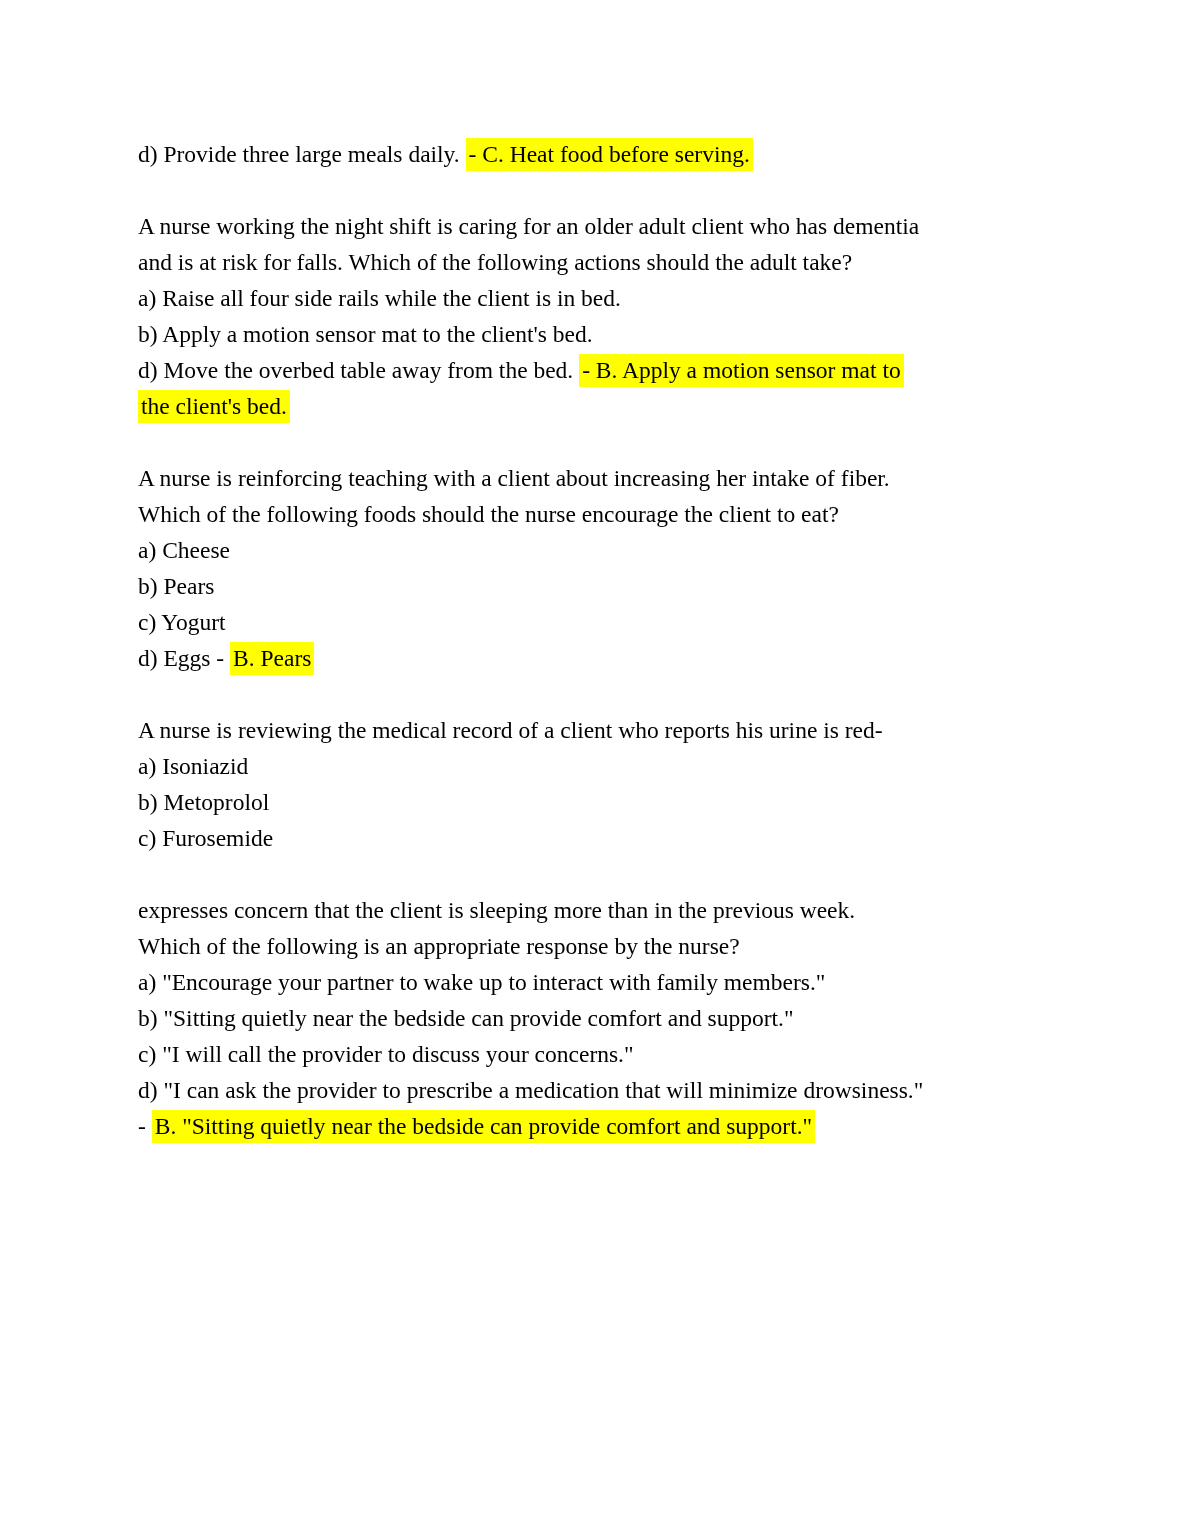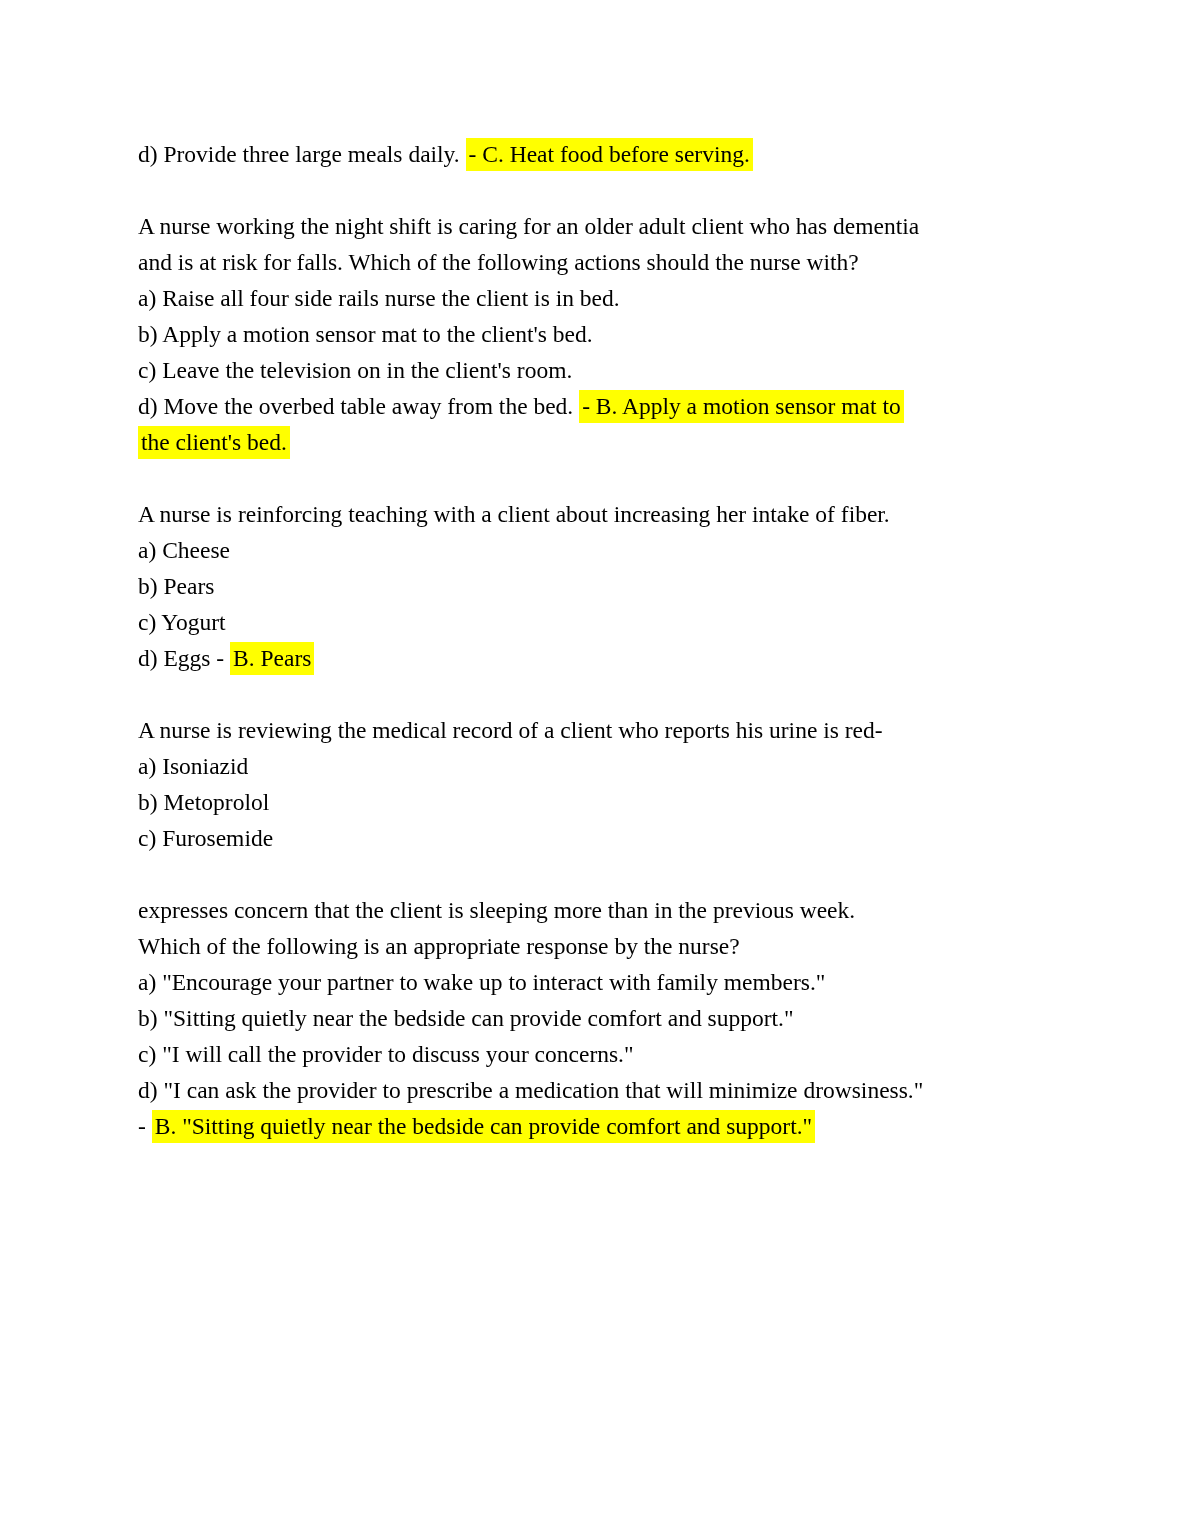"and is at risk for" span.seg { text: nurse with -> adult take }
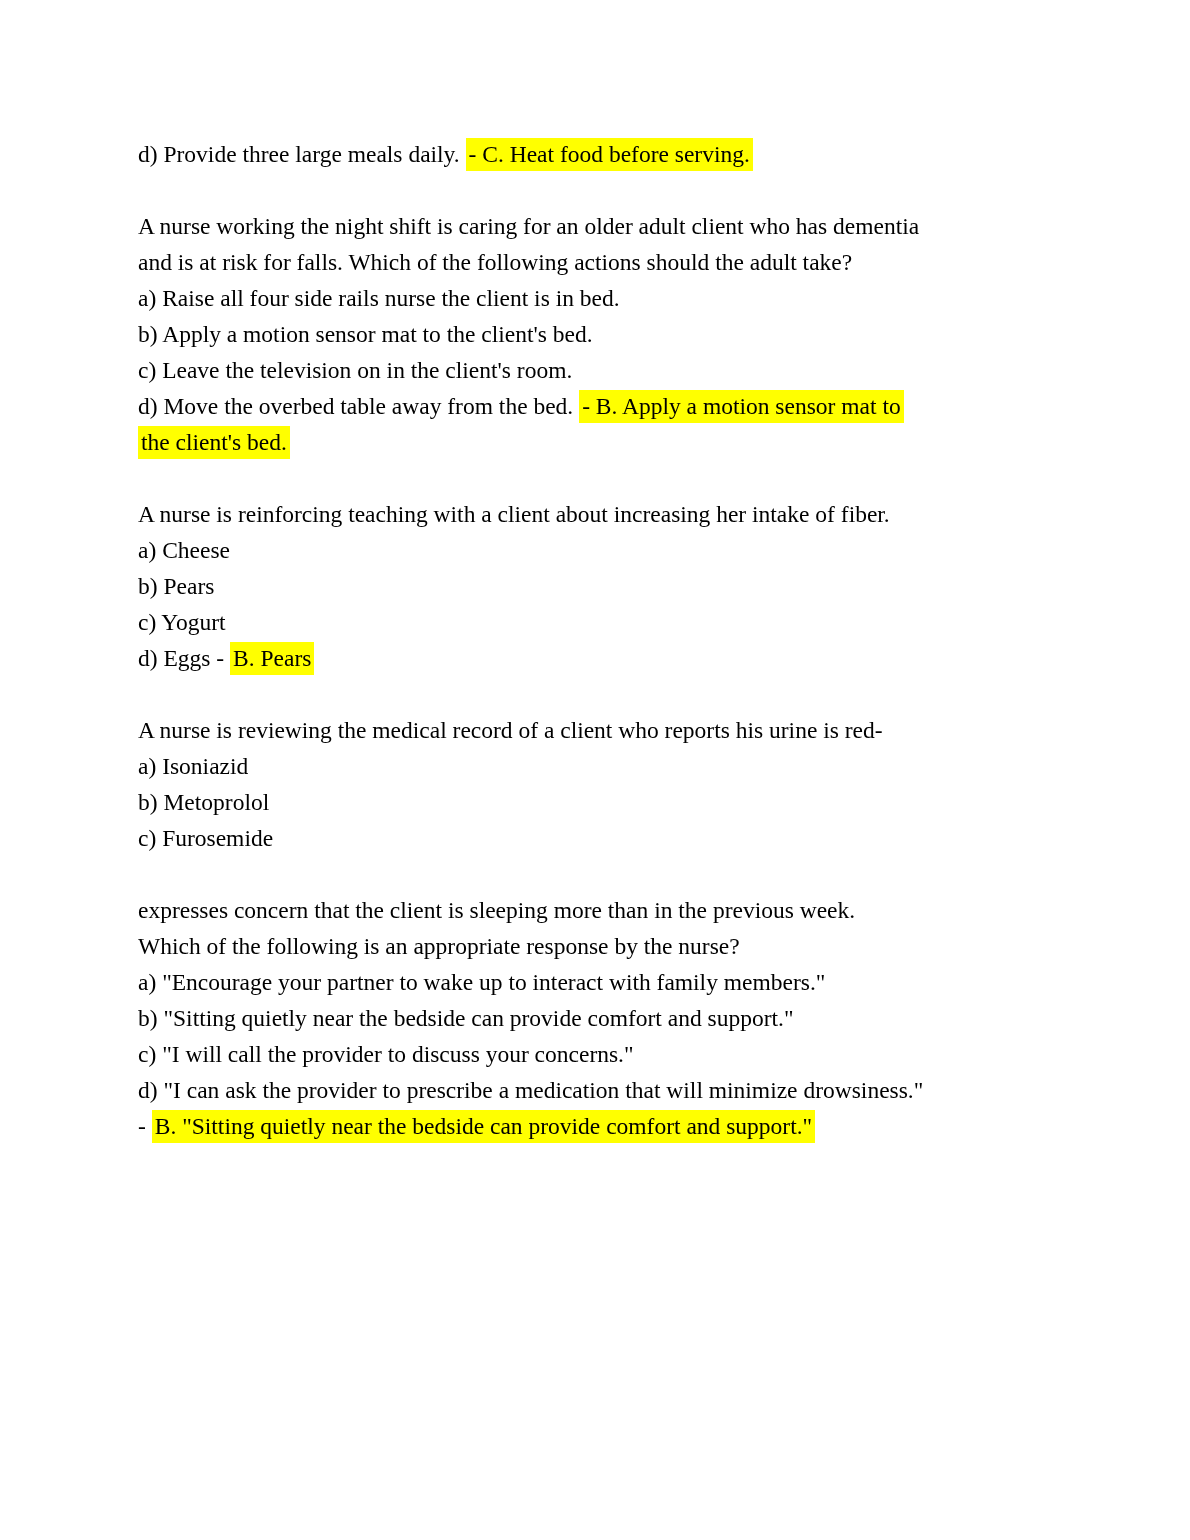"a) Raise all four side" span.seg { text: nurse -> while }
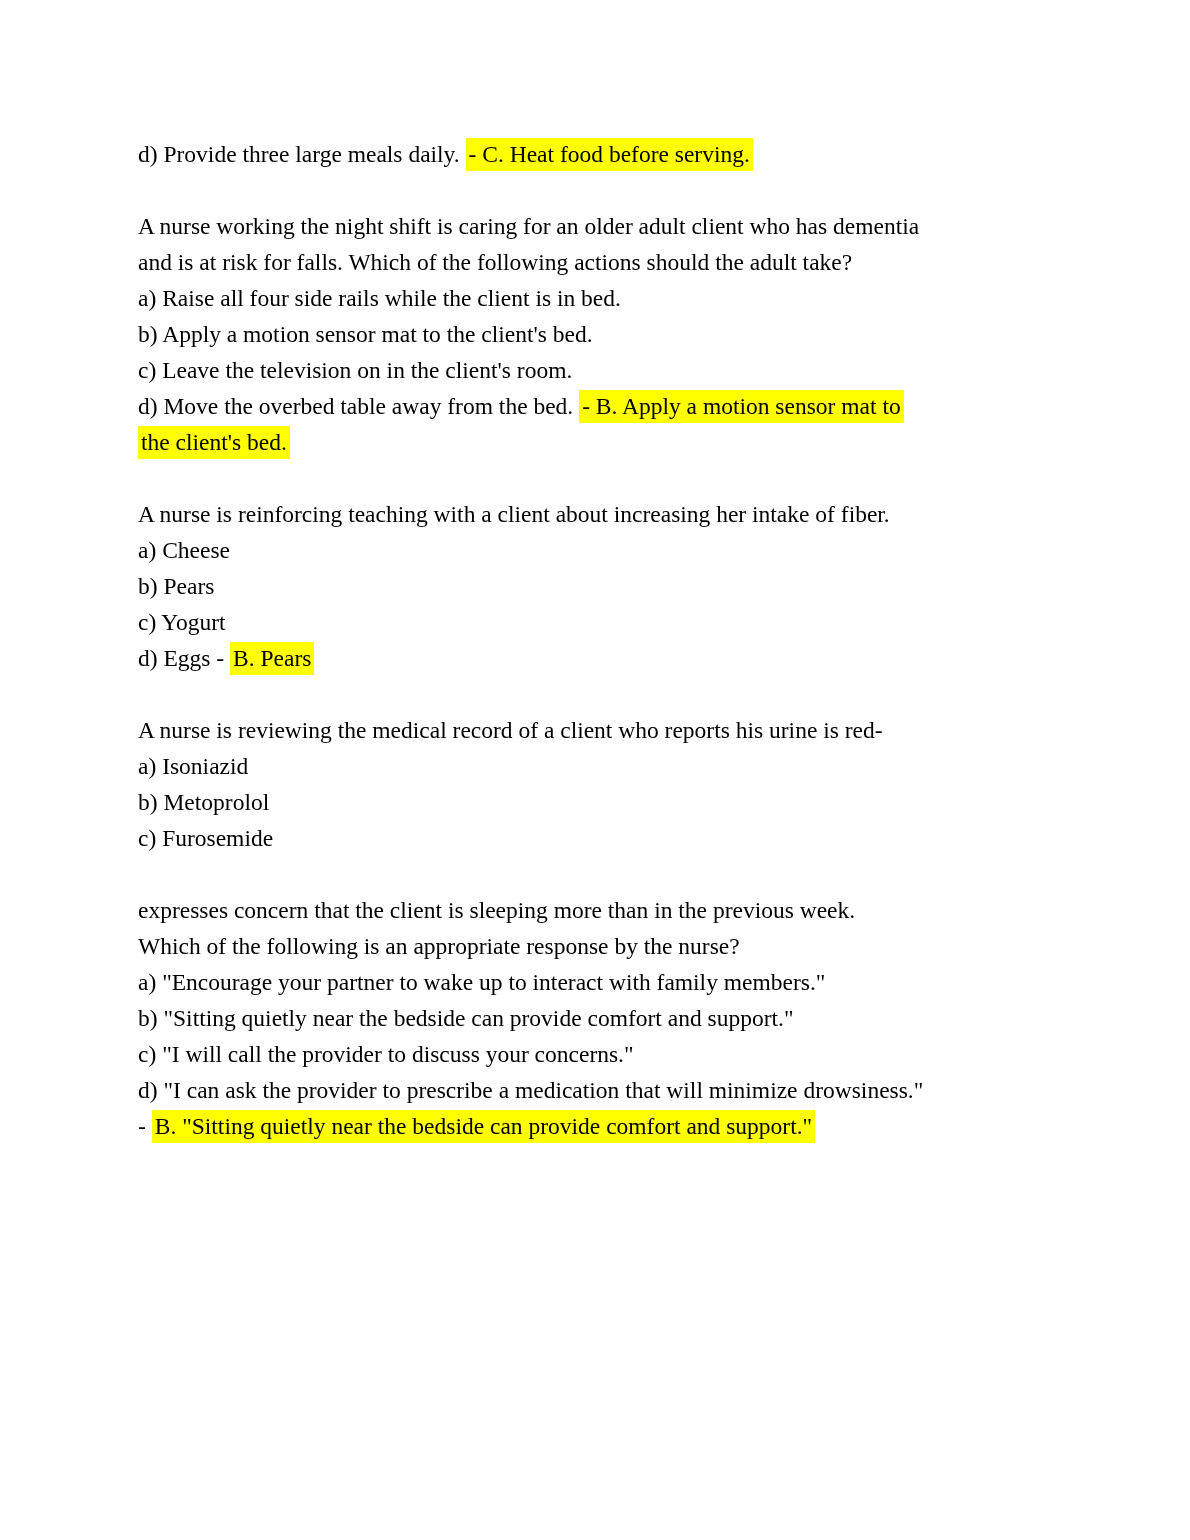"c) Leave the television on" div.line { html: <div><span>c) Leave the television on in the client's room.</span></div> -> none }
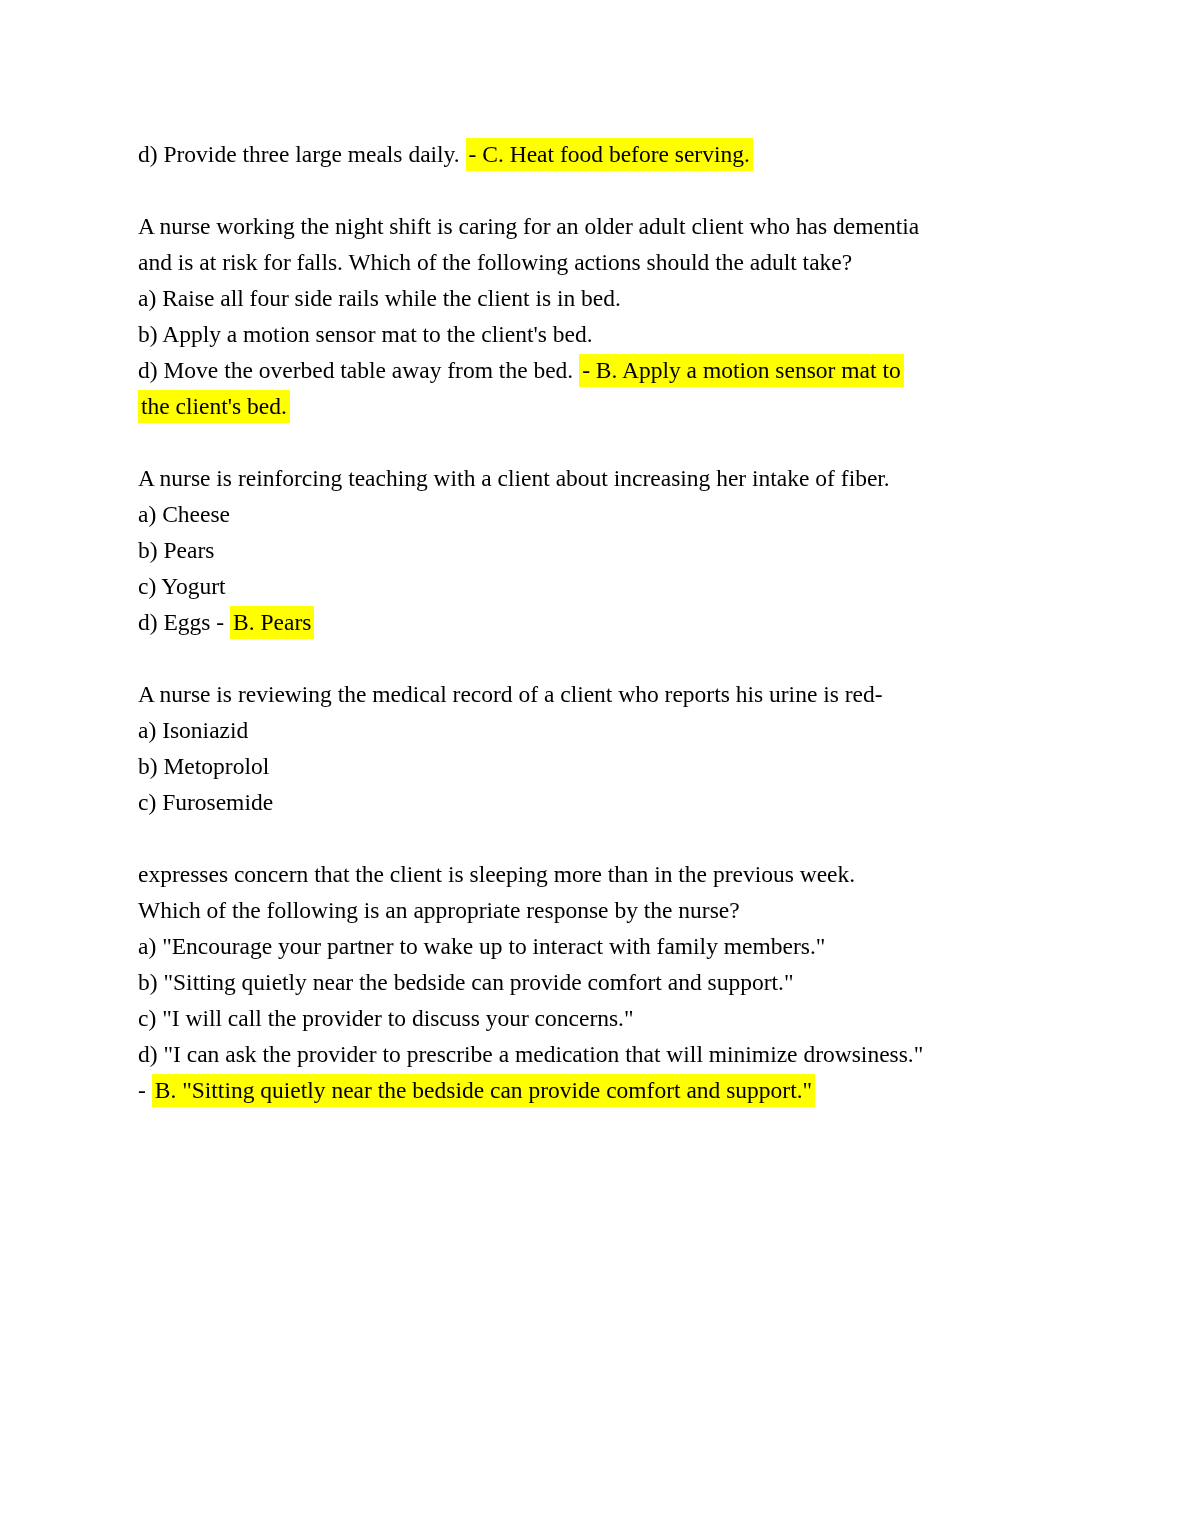"Which of the following foods" div.line { html: none -> <div><span>Which of the following foods should the nurse encourage the client to eat?</span></div> }
